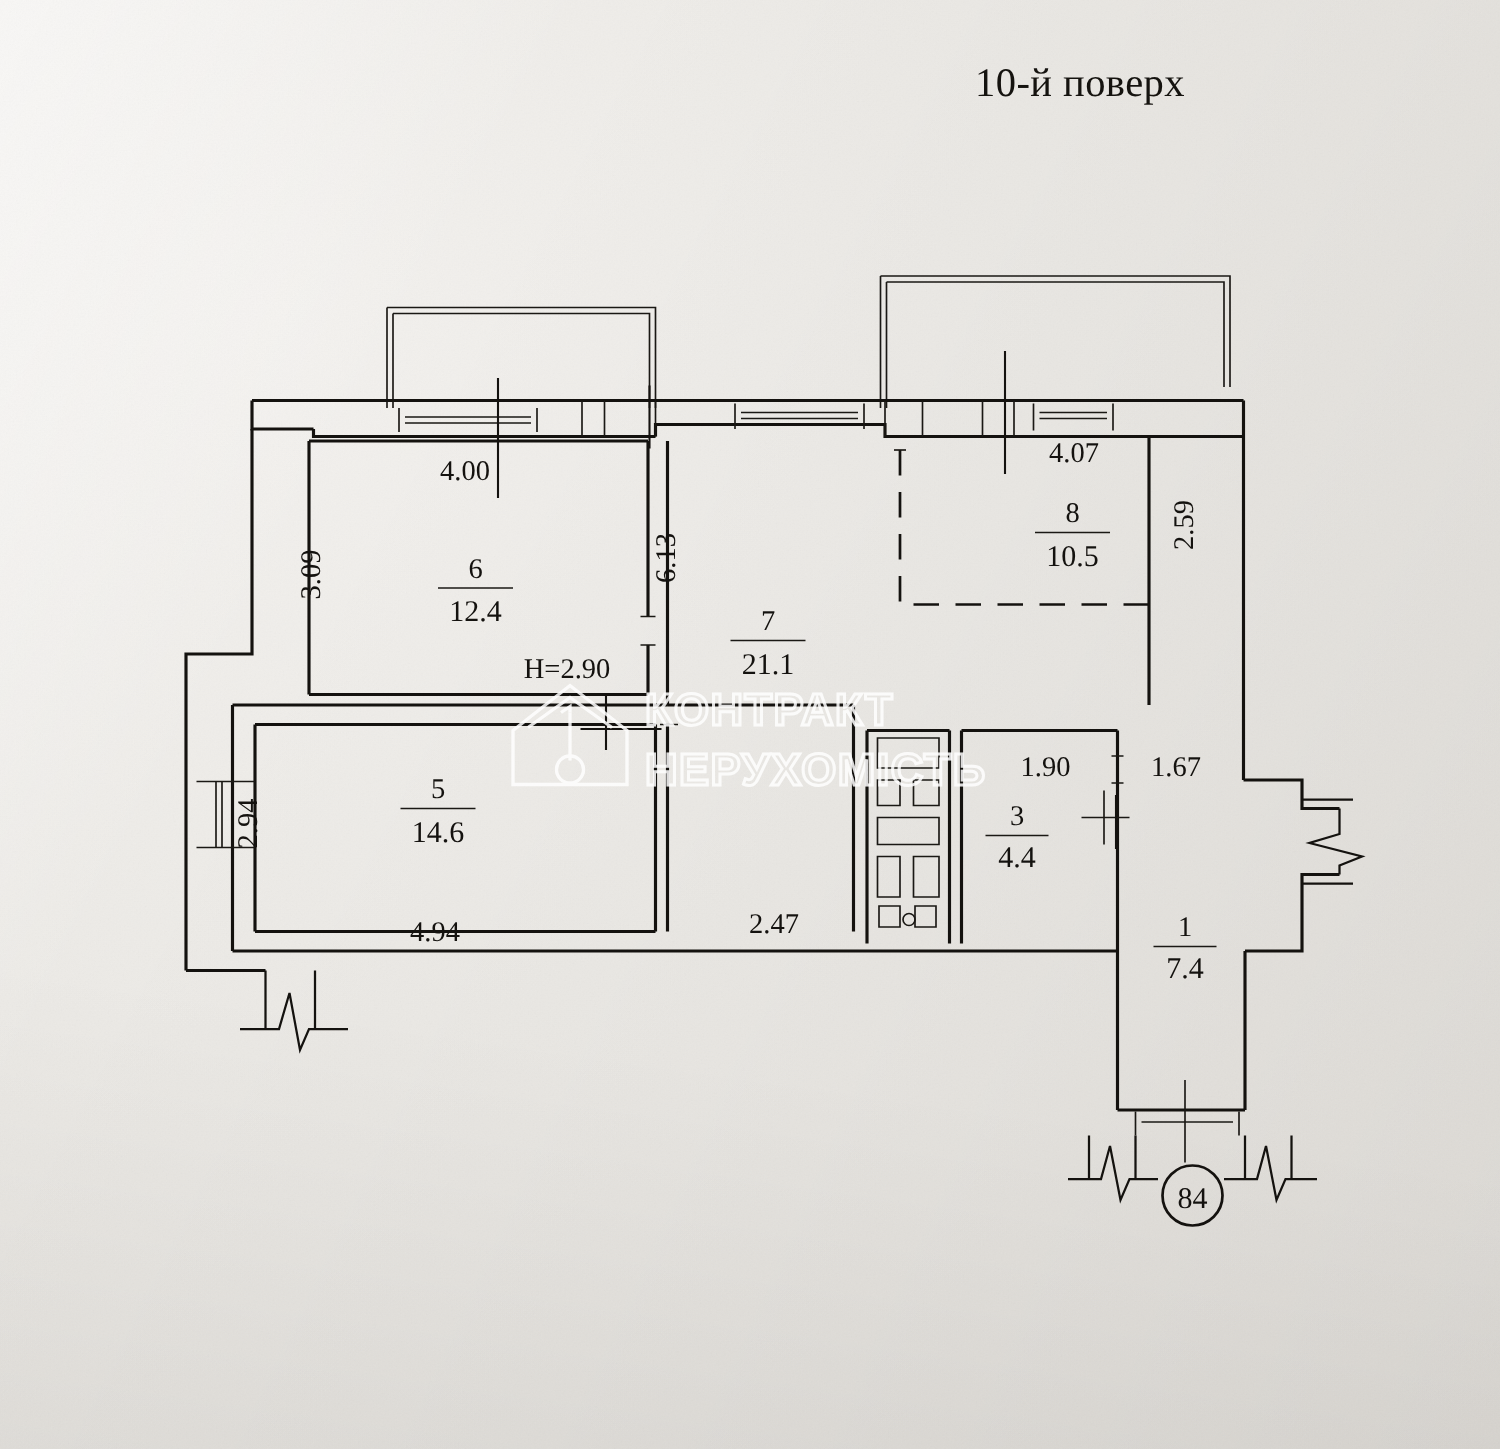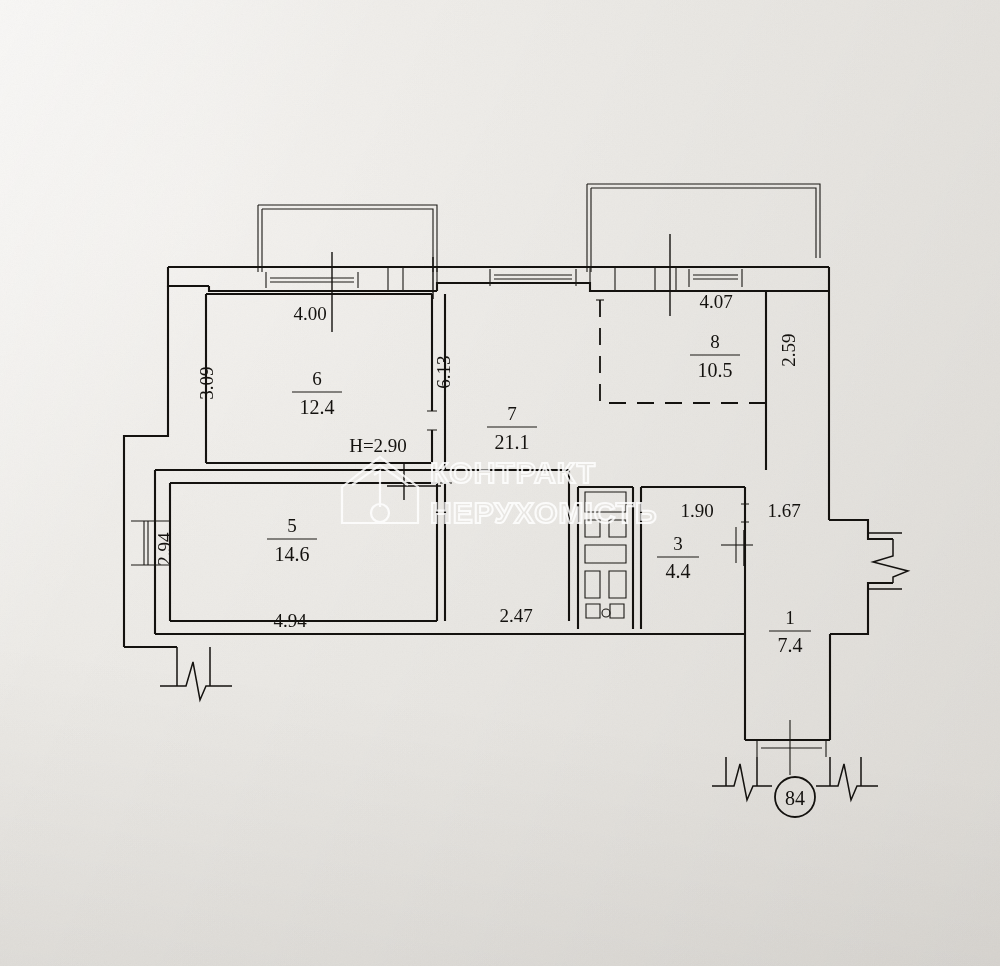"10-й поверх" div { html: none -> <div>10-й поверх</div> }
